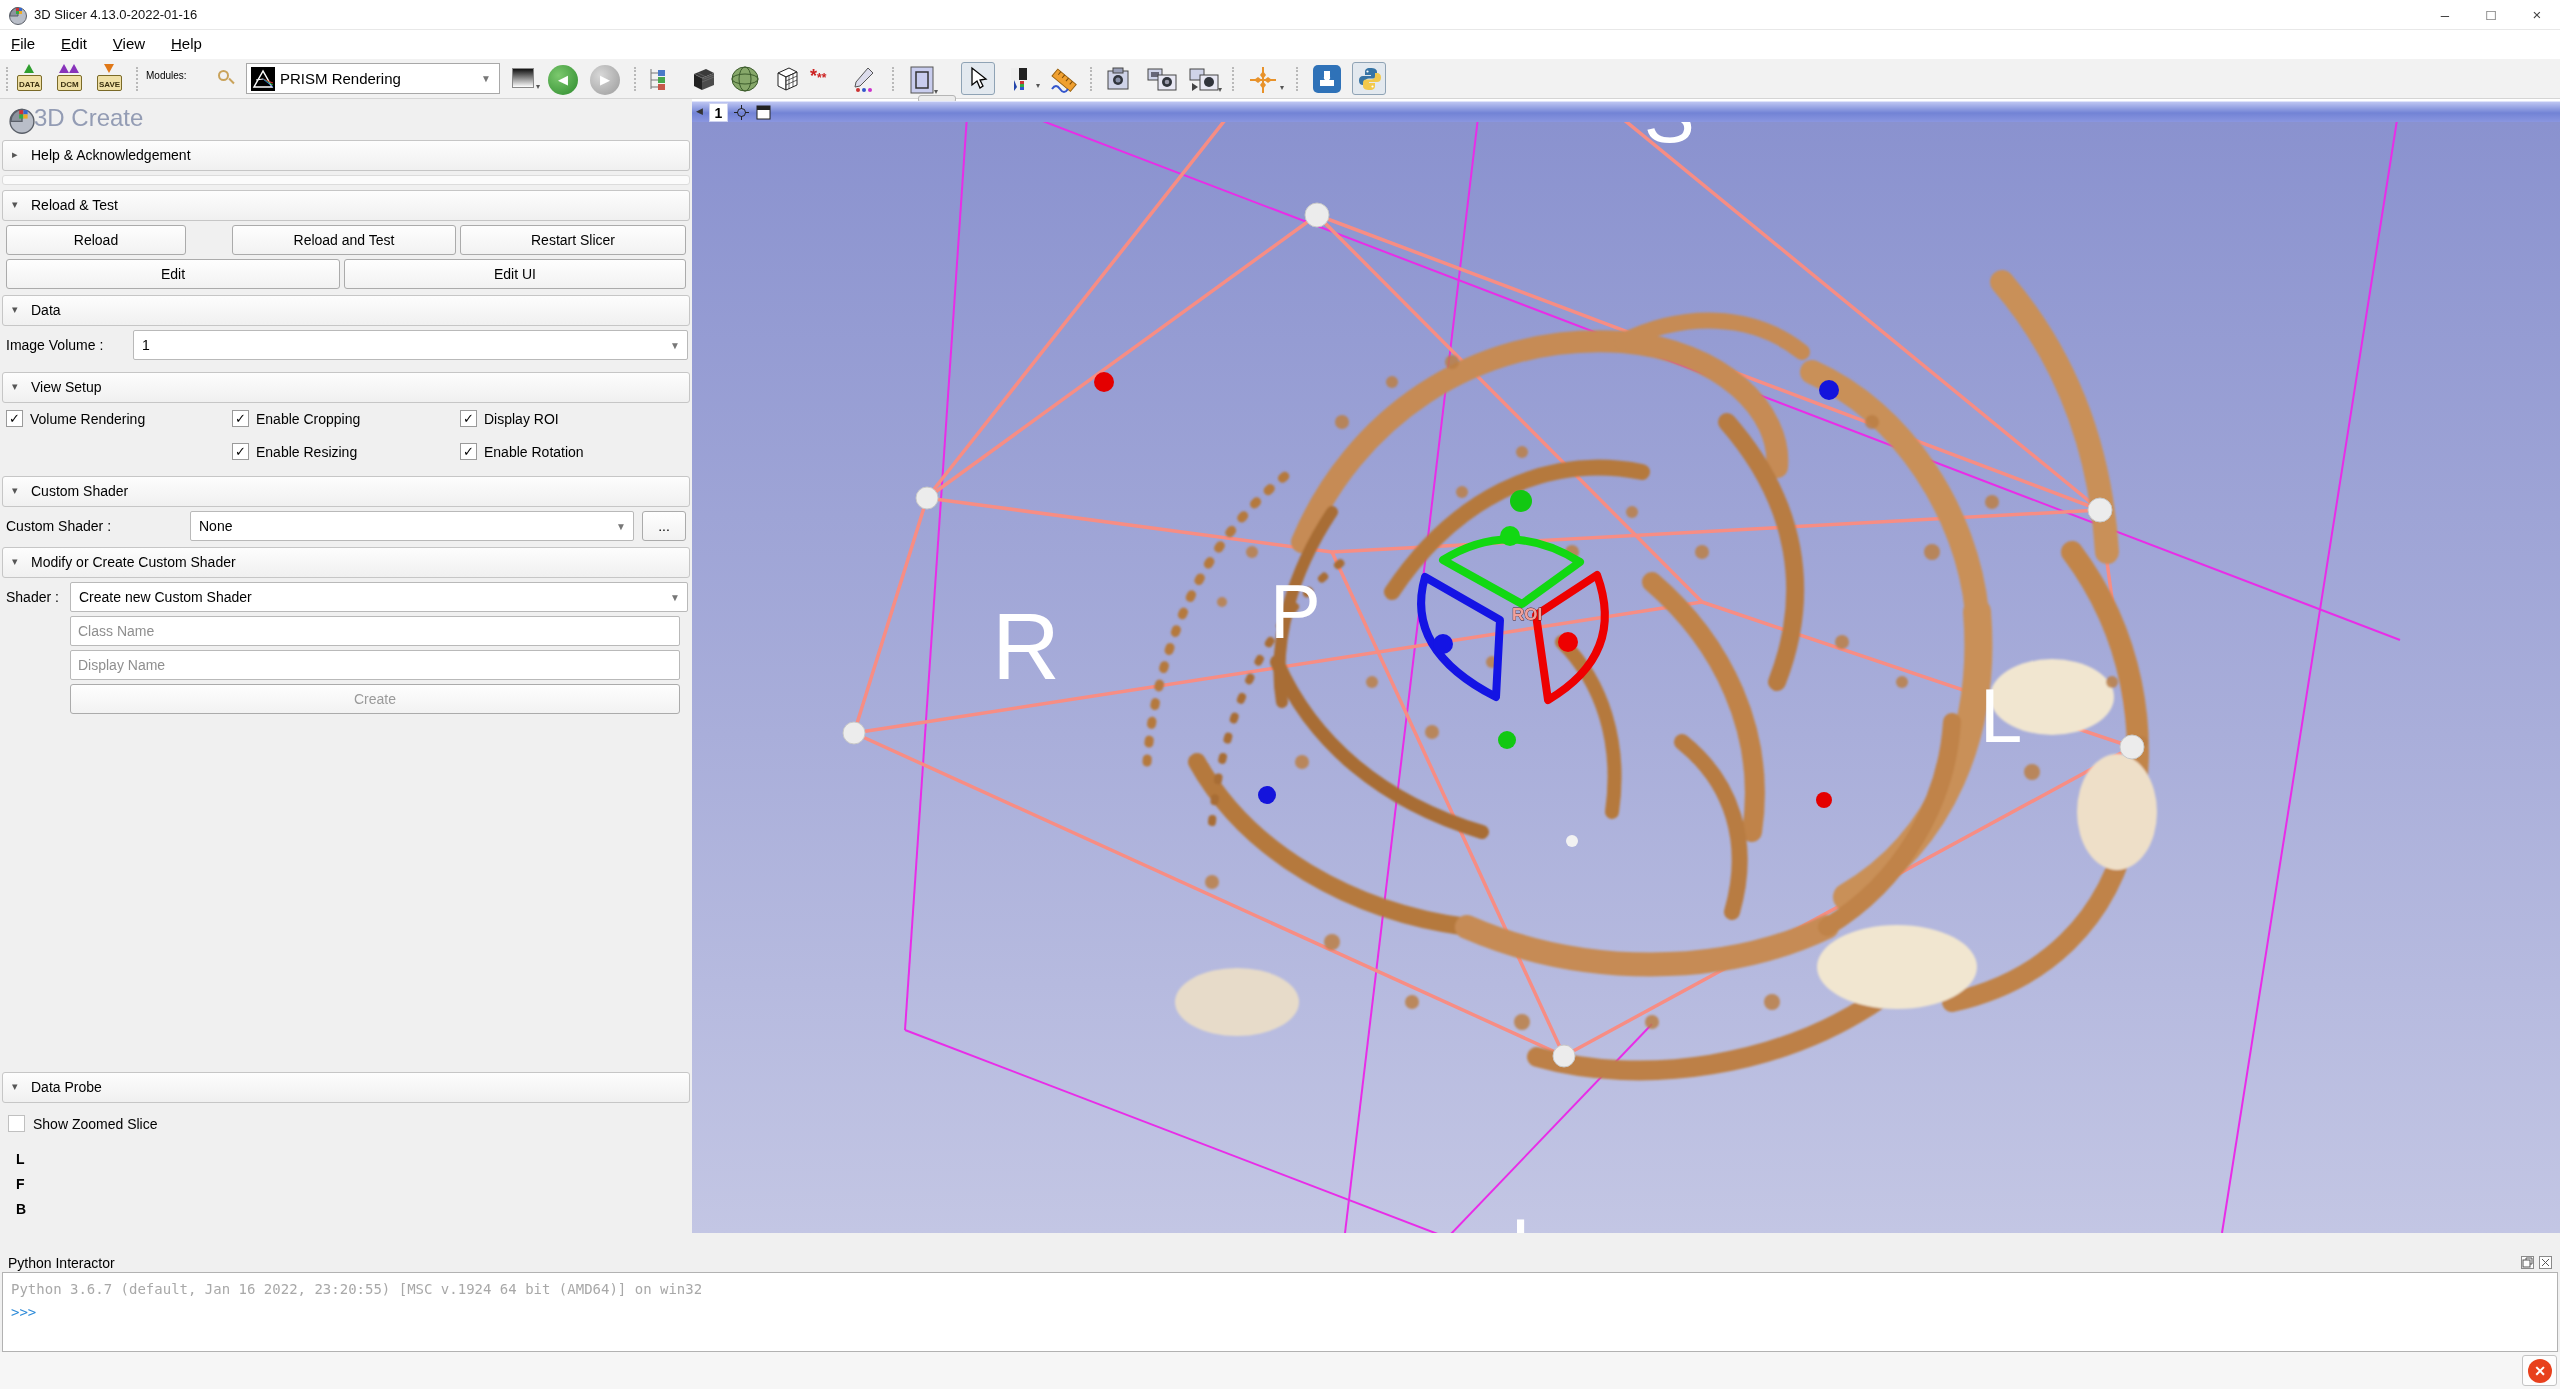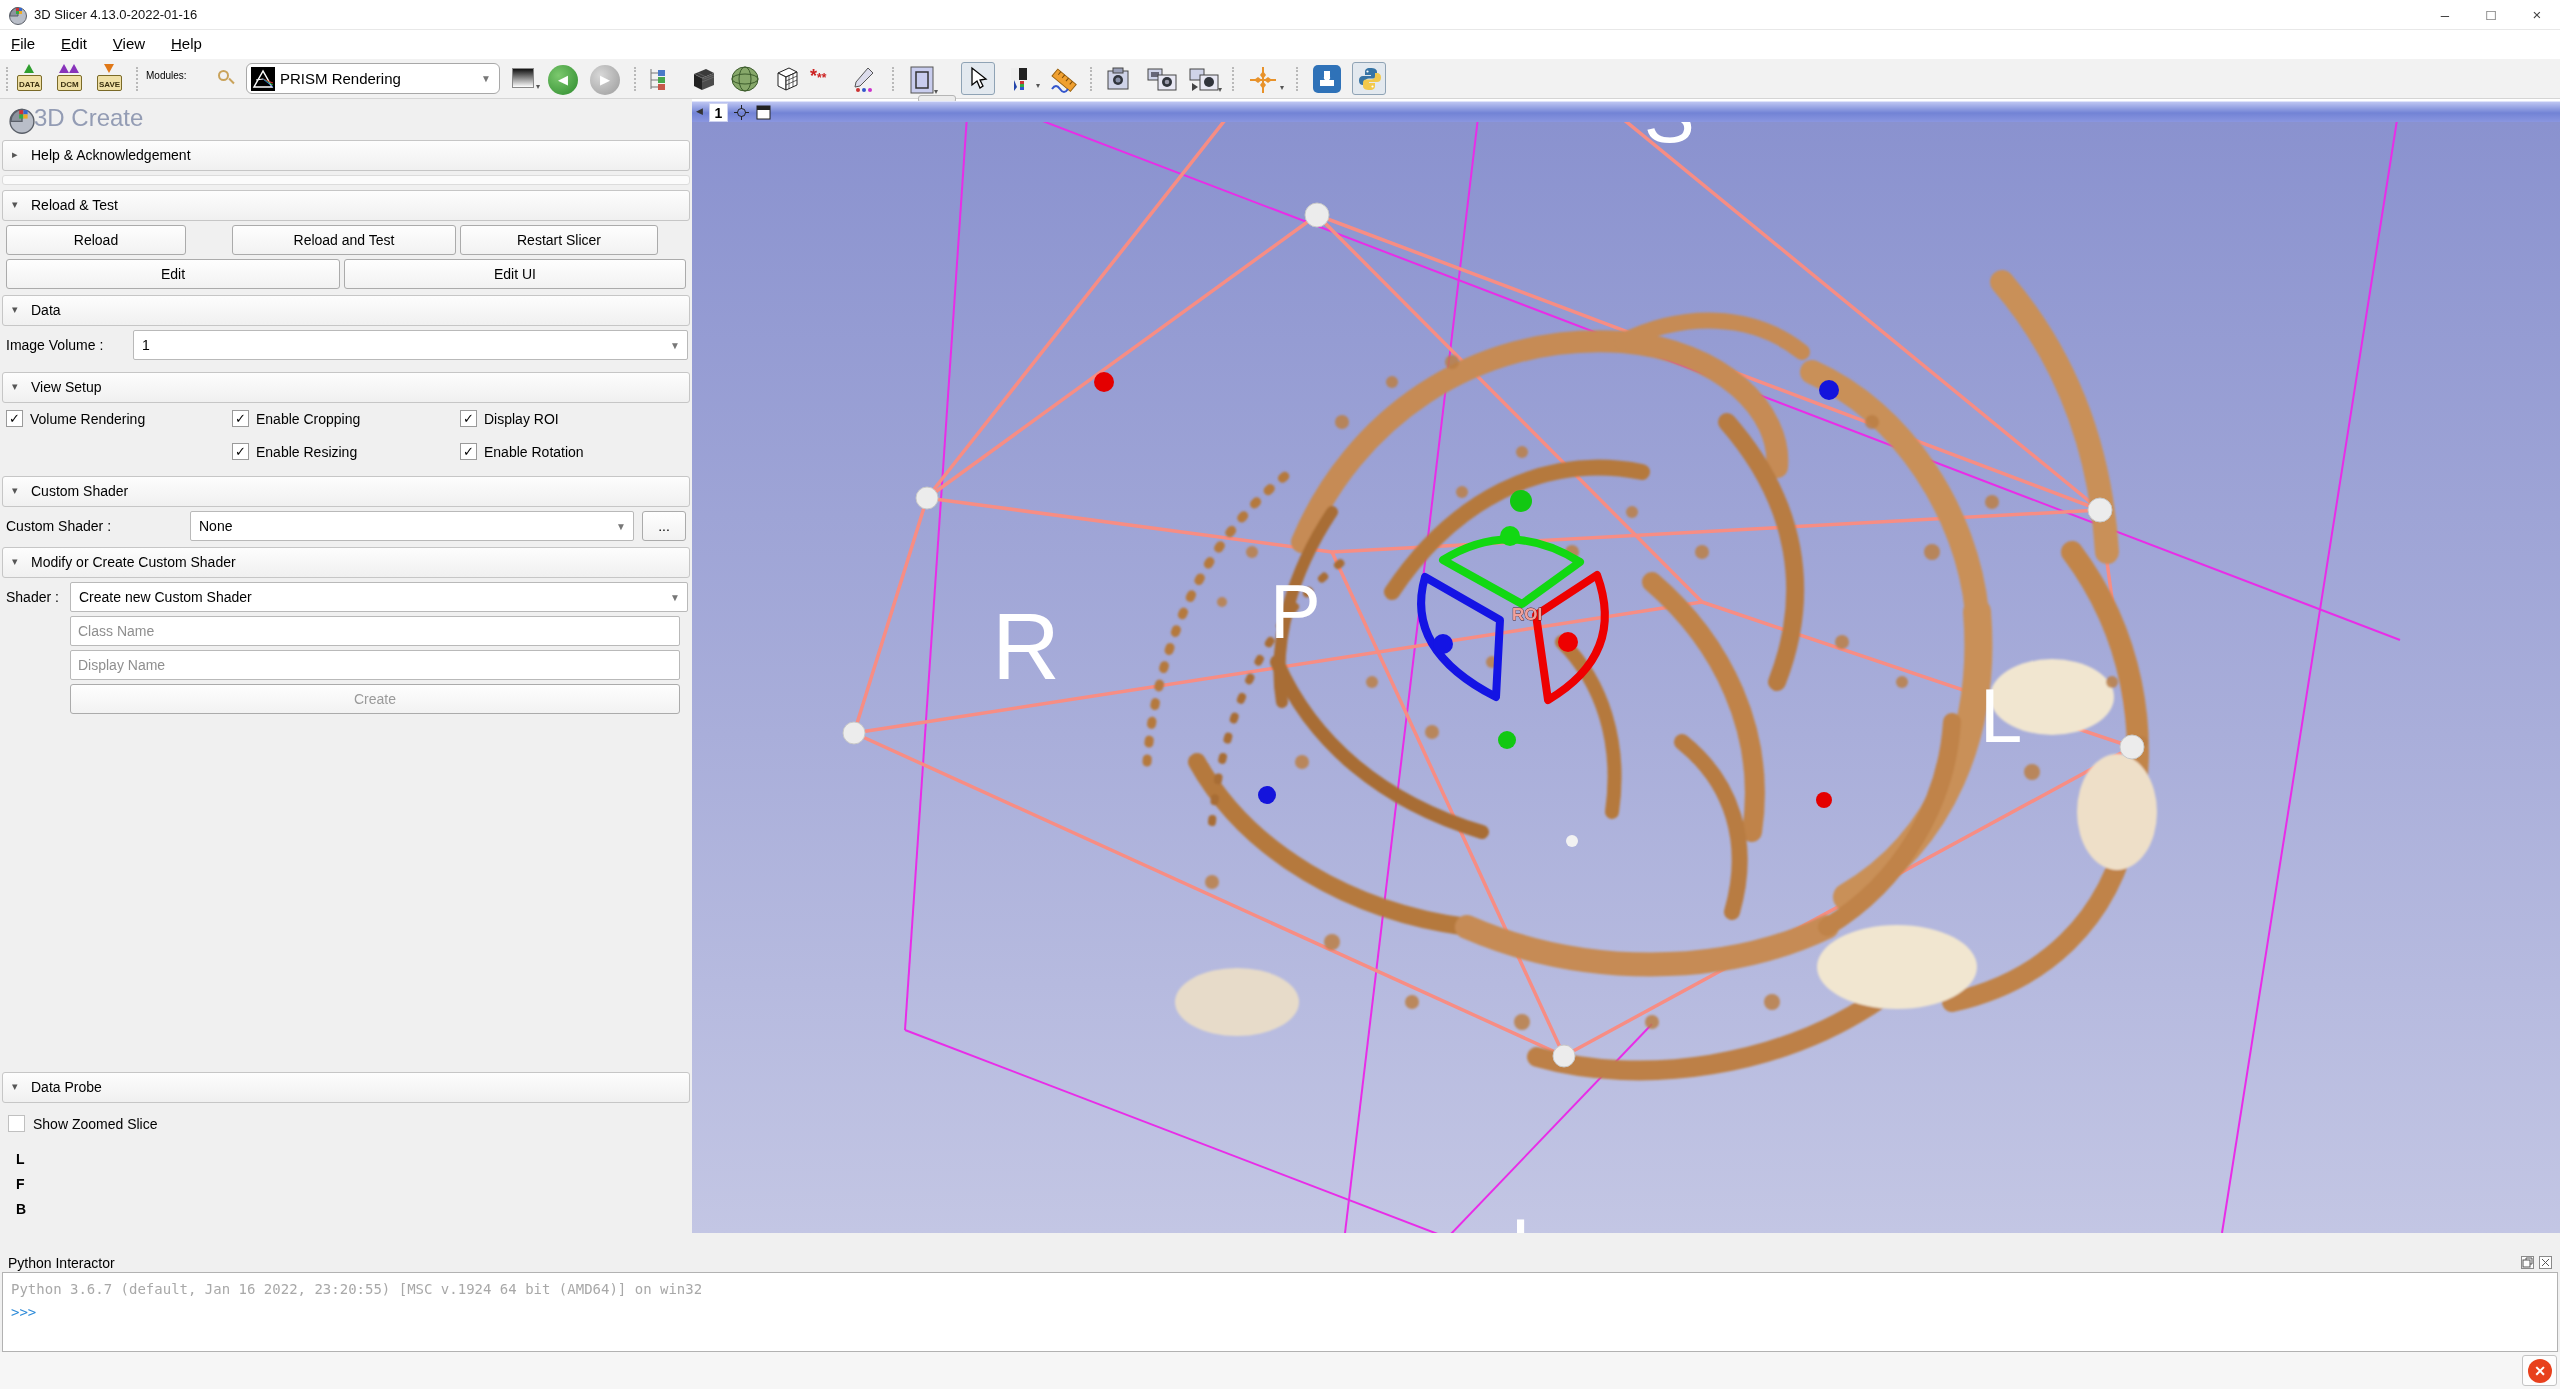"PRISM Rendering" #module-combo { border-radius: 6px -> 0 }
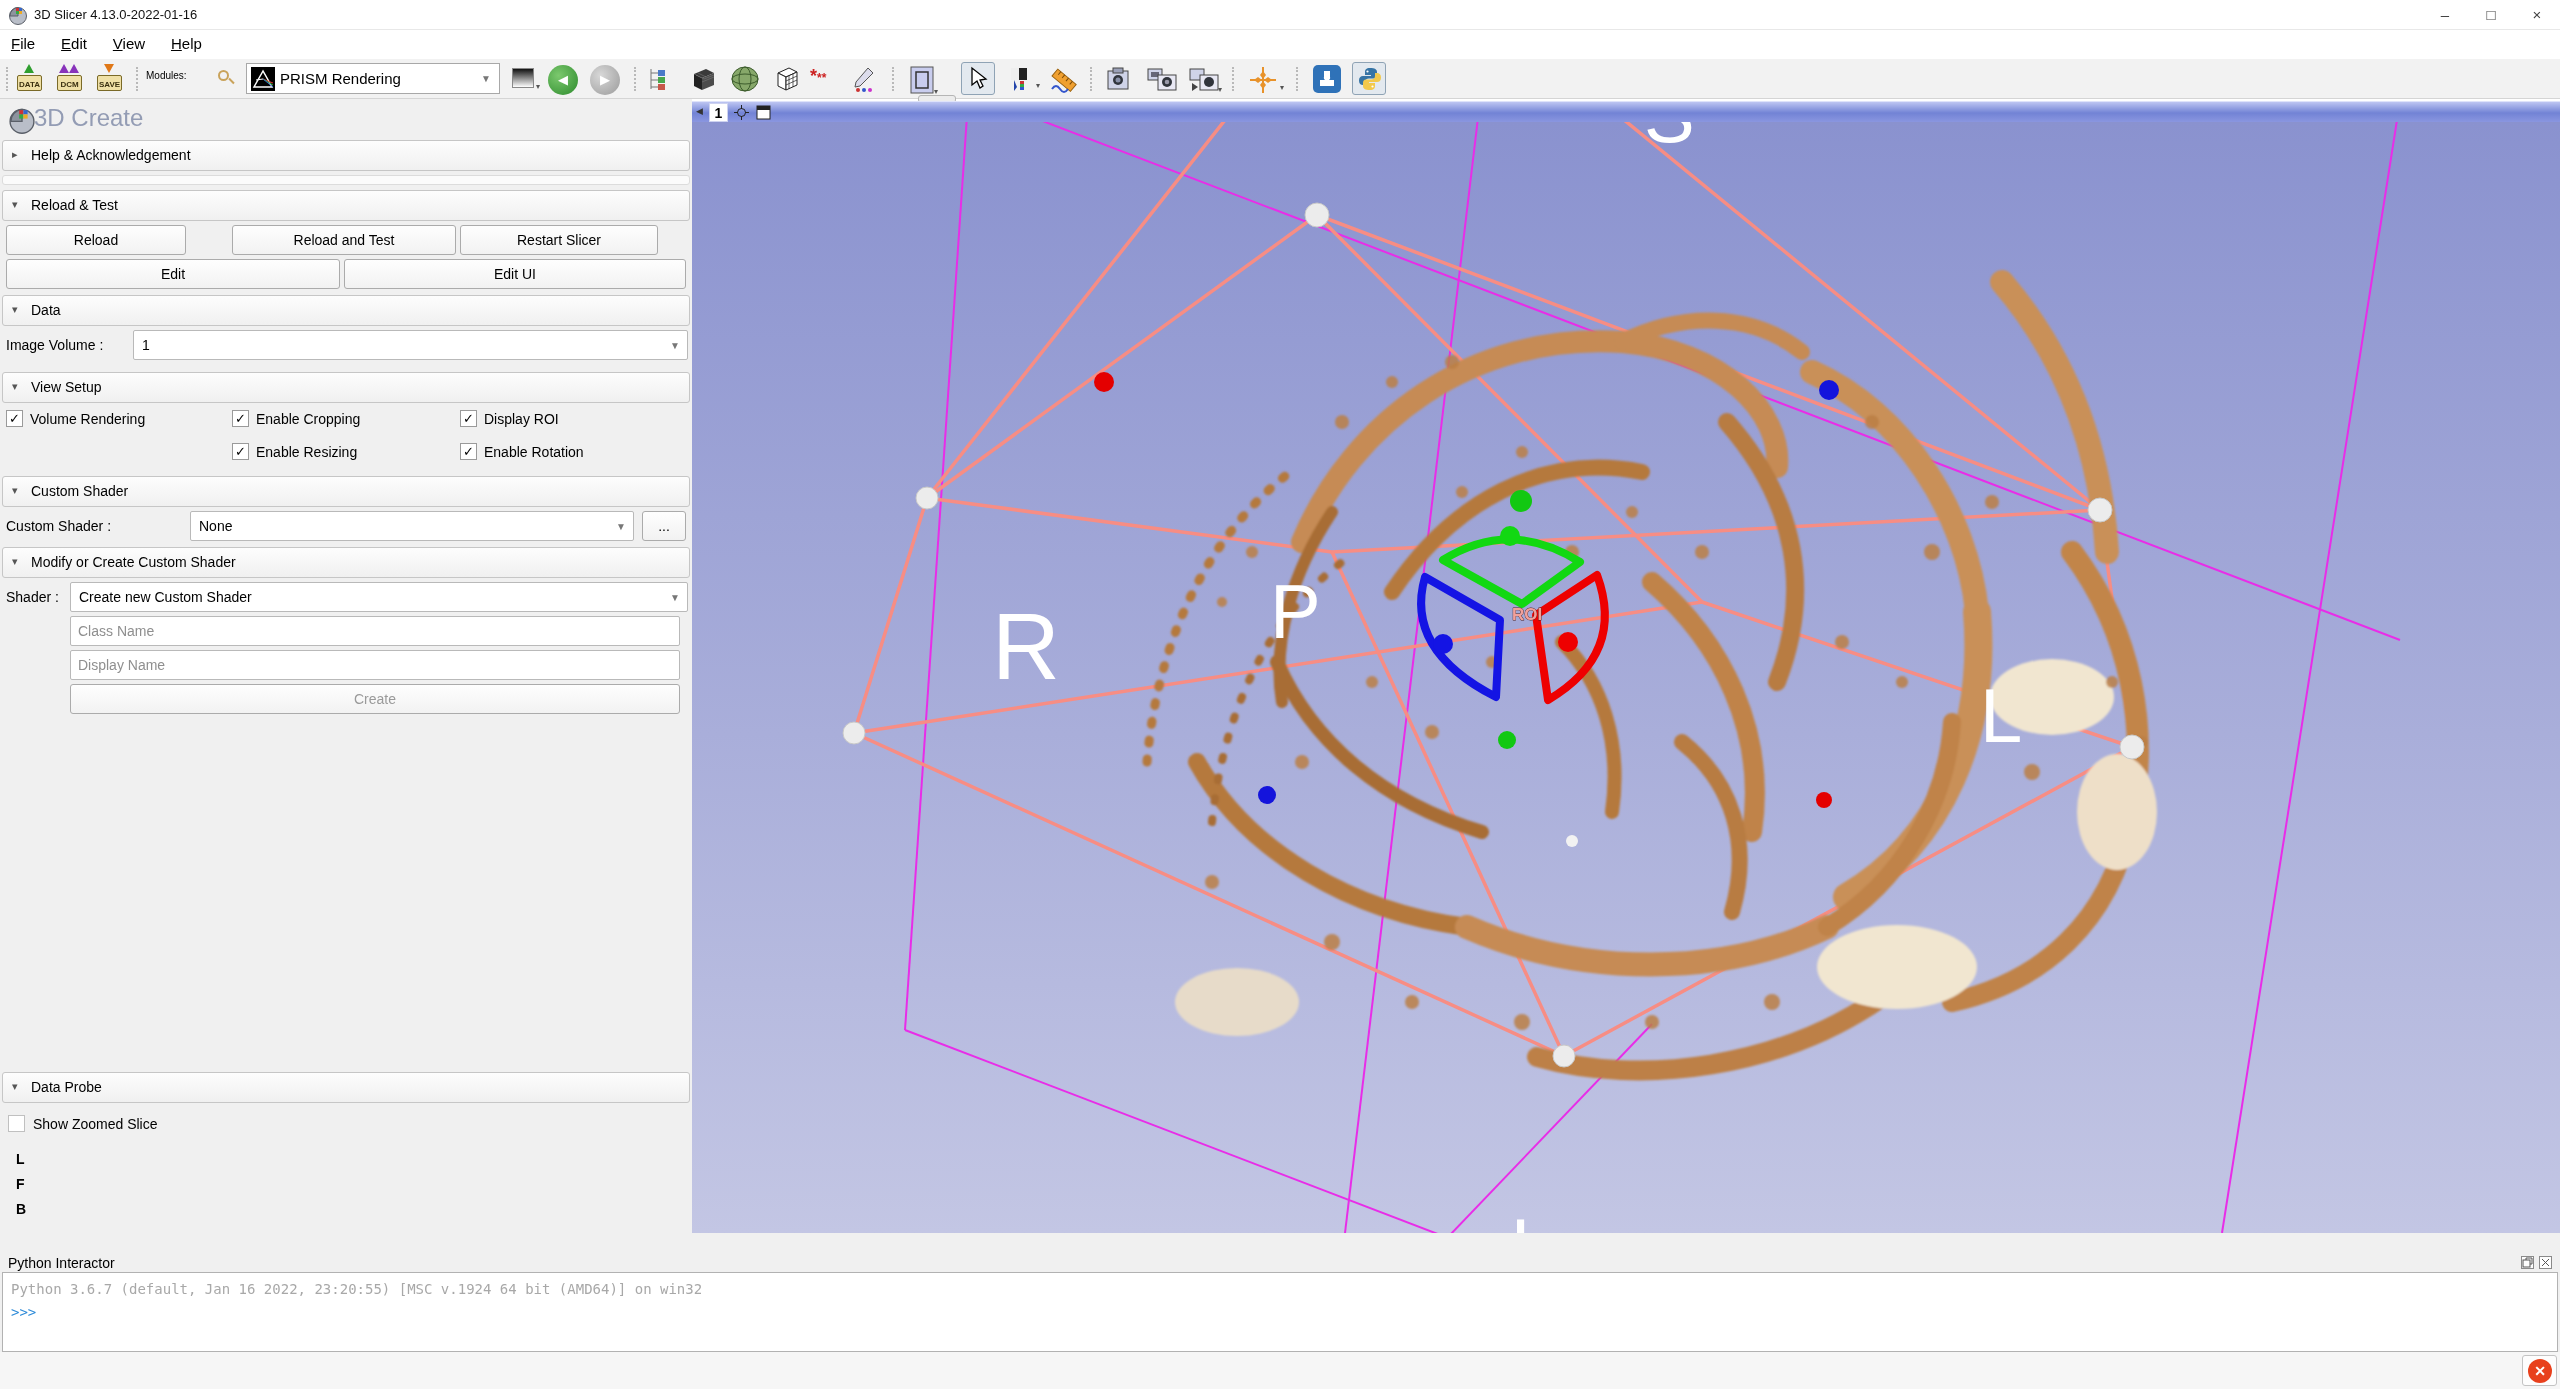"Restart Slicer" div.pbtn { width: 198px -> 226px }
